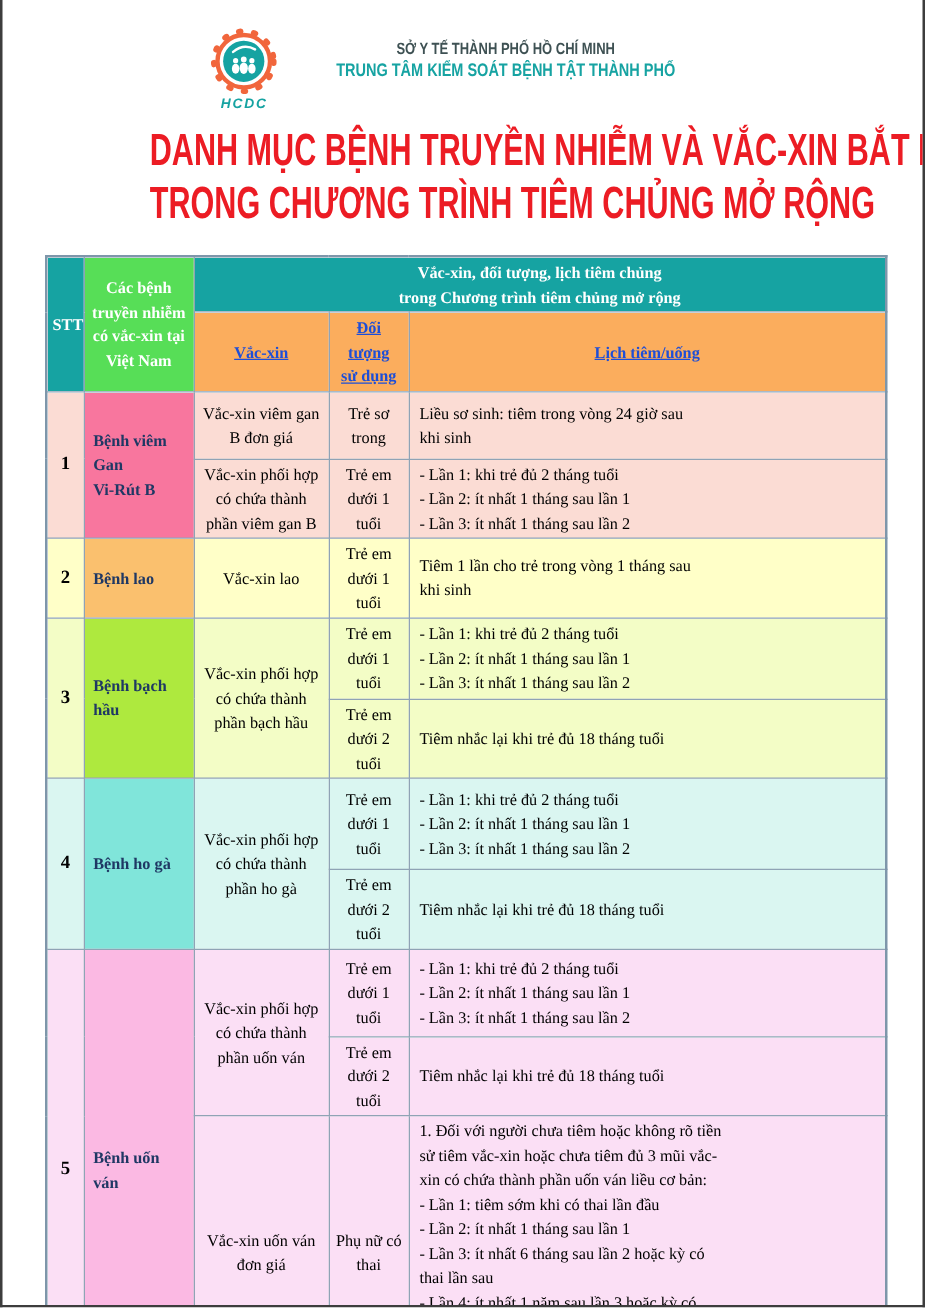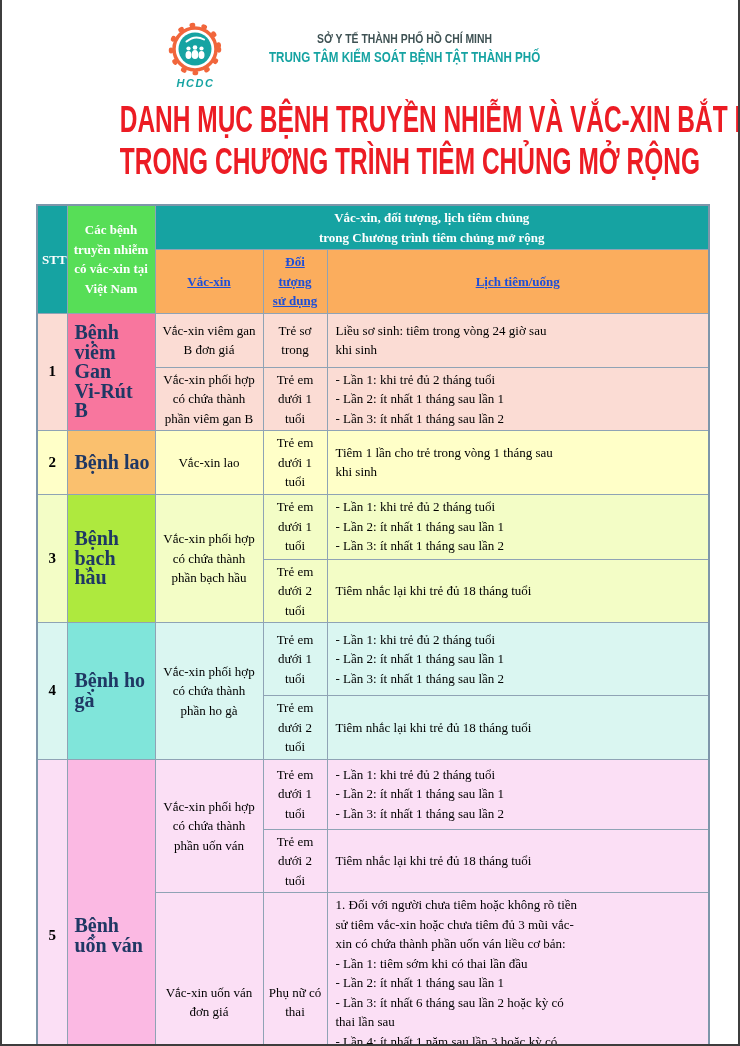"Bệnh viêm Gan" .vax td.dis { font-size: 20px -> 13px }
